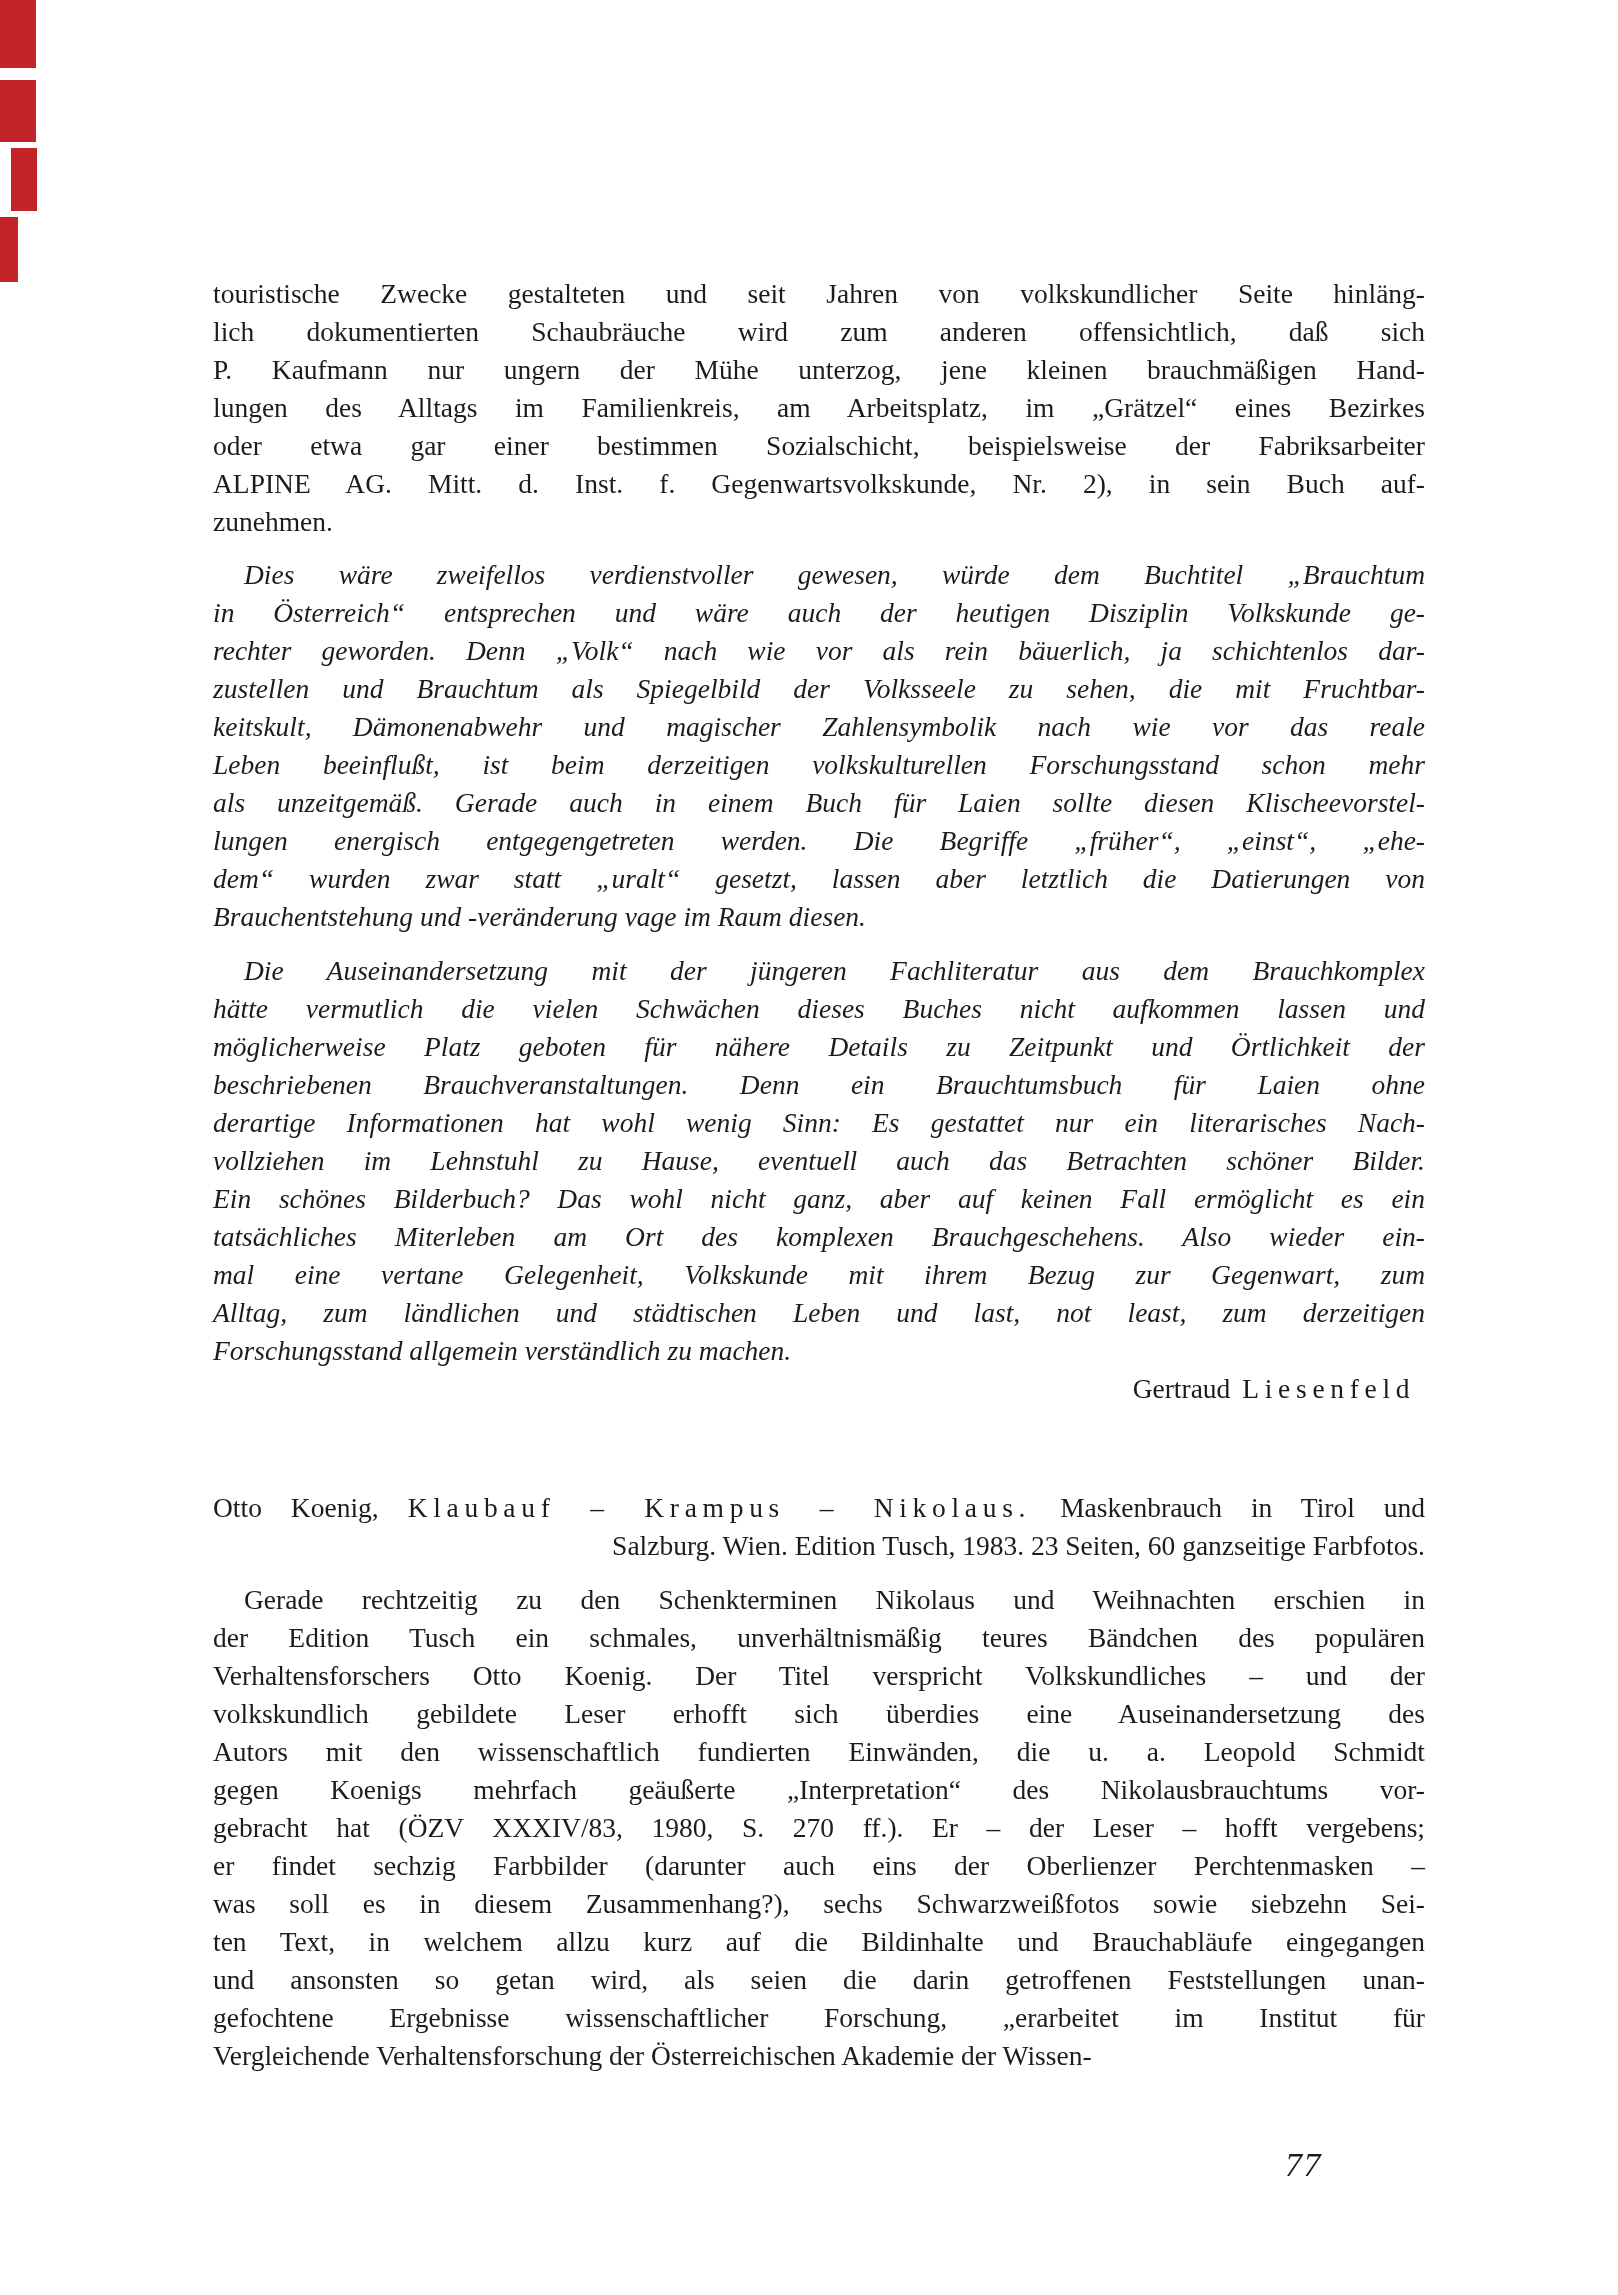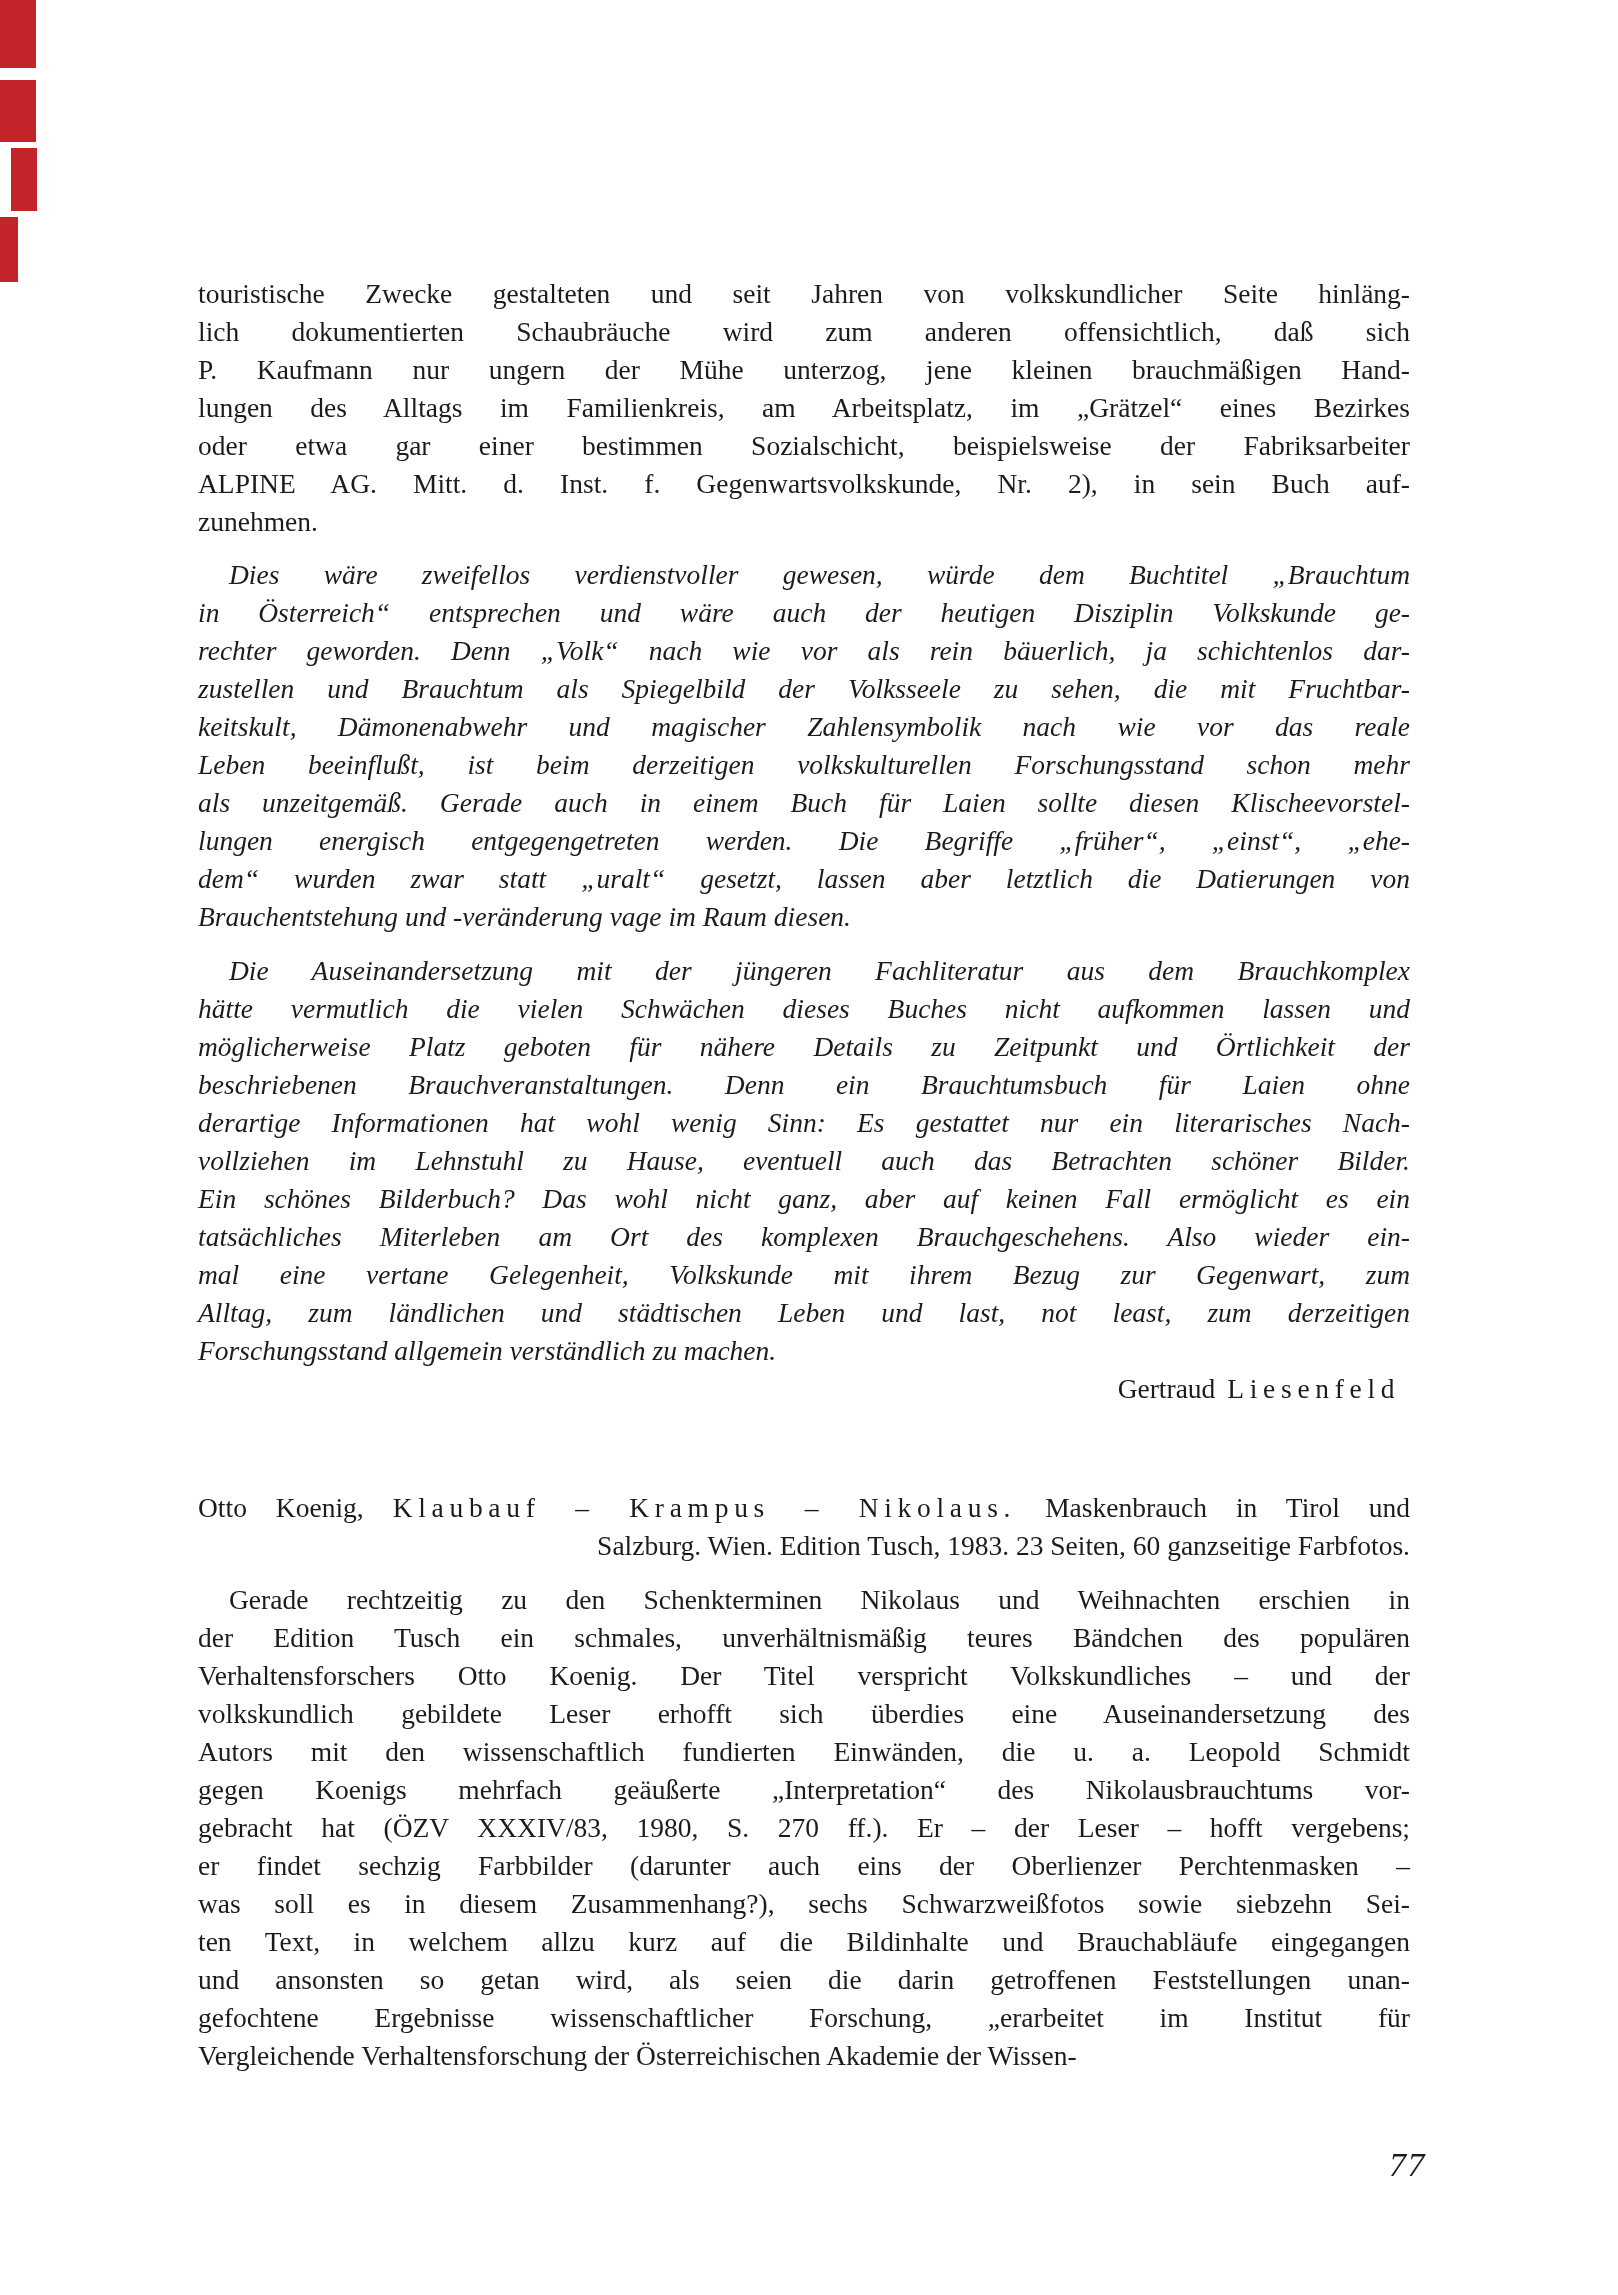"touristische Zwecke gestalteten und seit" .text-block { left: 198px -> 213px }
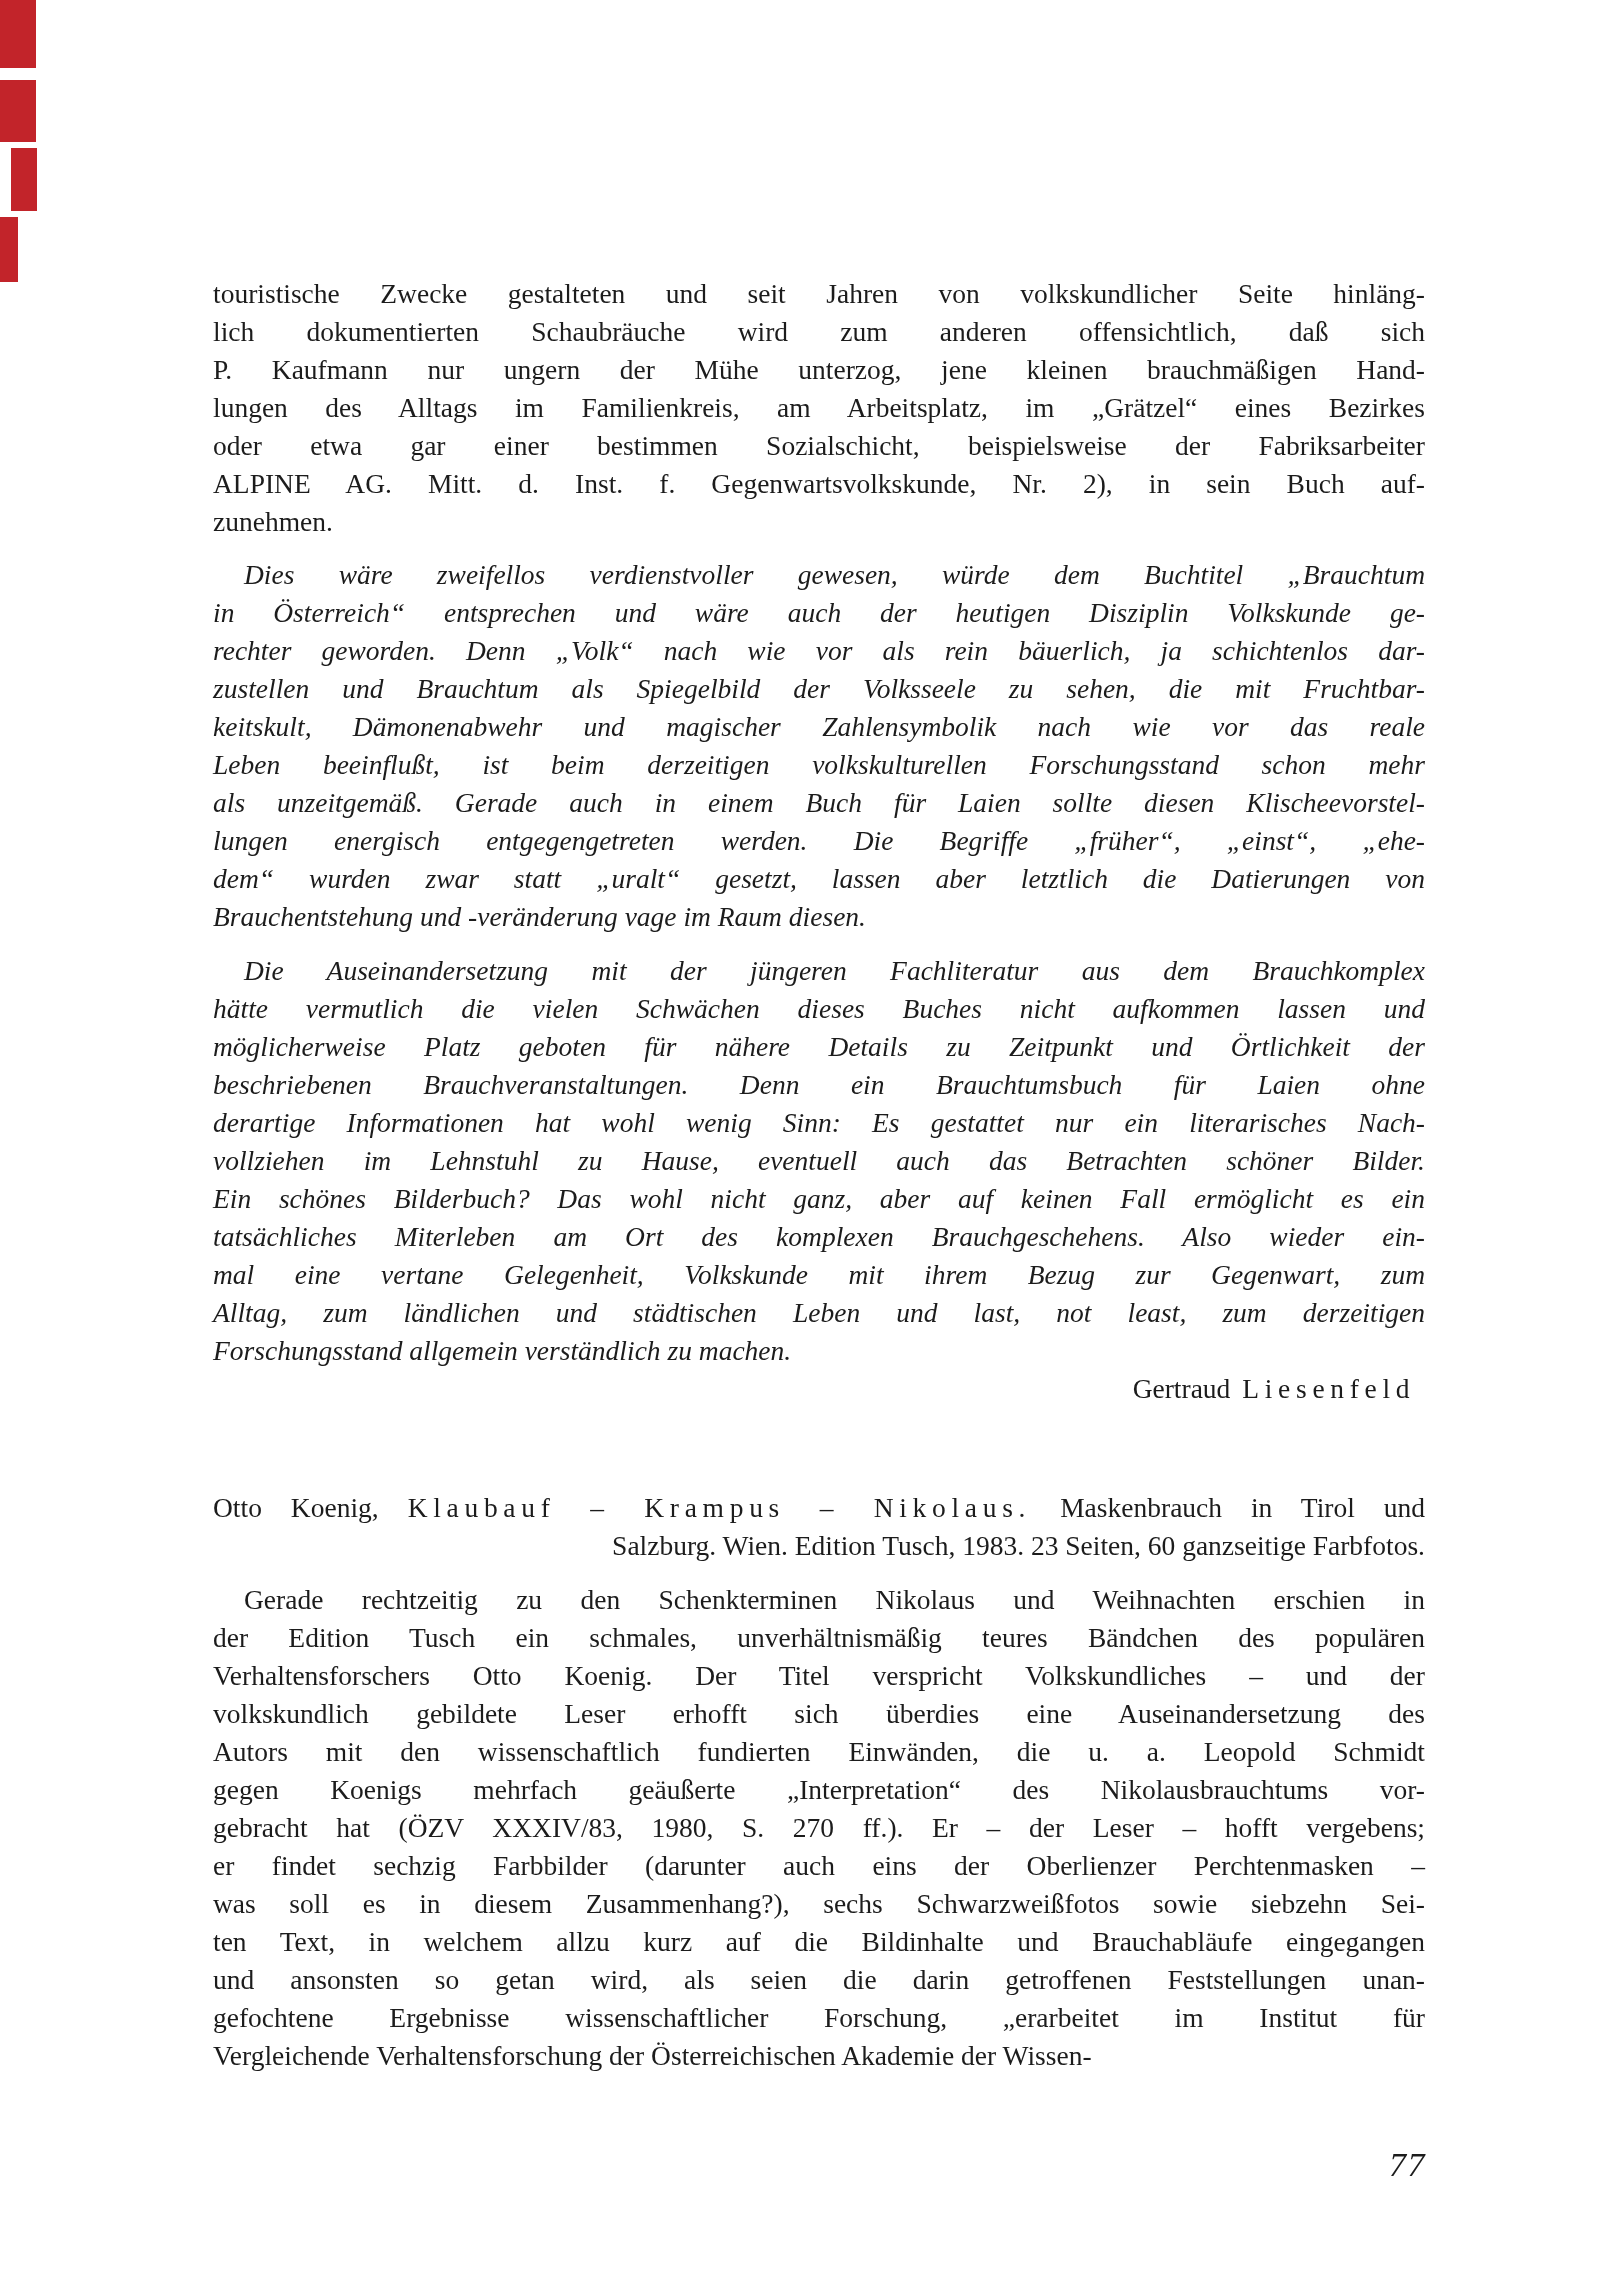"77" .page-number { left: 1389px -> 1285px }
